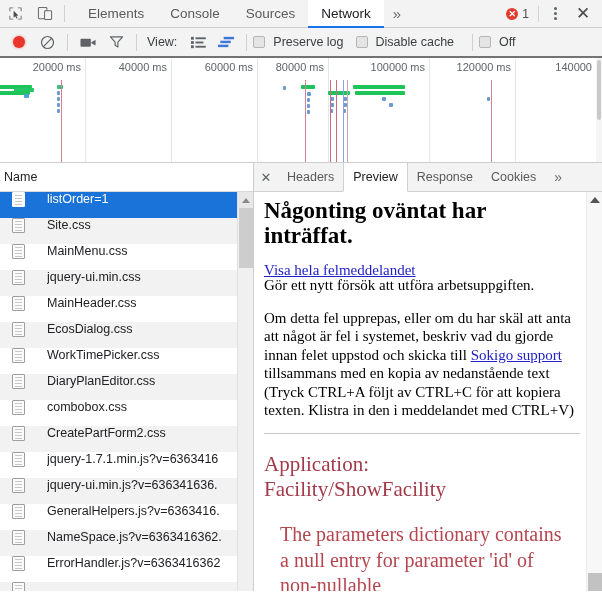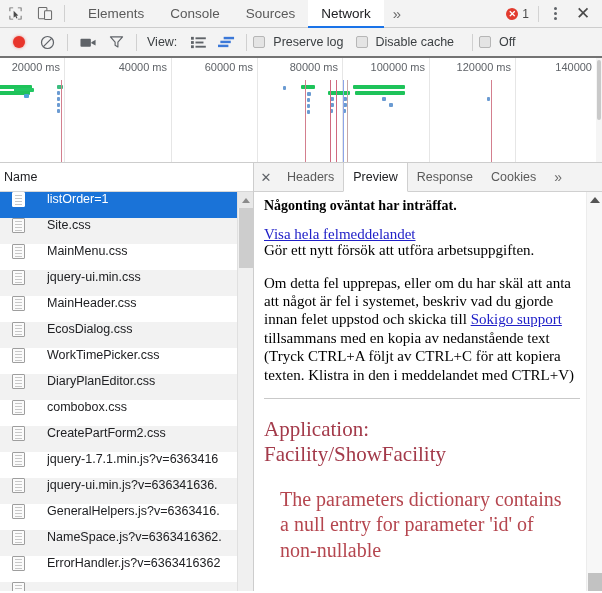"20000 ms" div.rtick { width: 65px -> 86px }
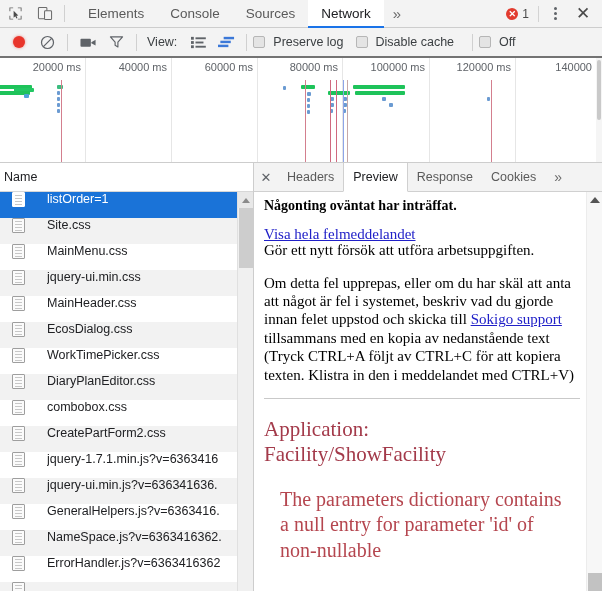"80000 ms" div.rtick { left: 257px -> 243px }
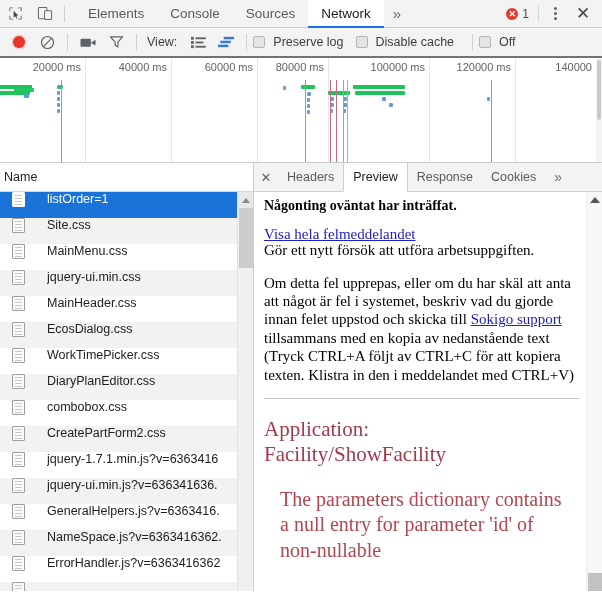"Någonting oväntat har inträffat." .pv-title { font-size: 14px -> 23px }
